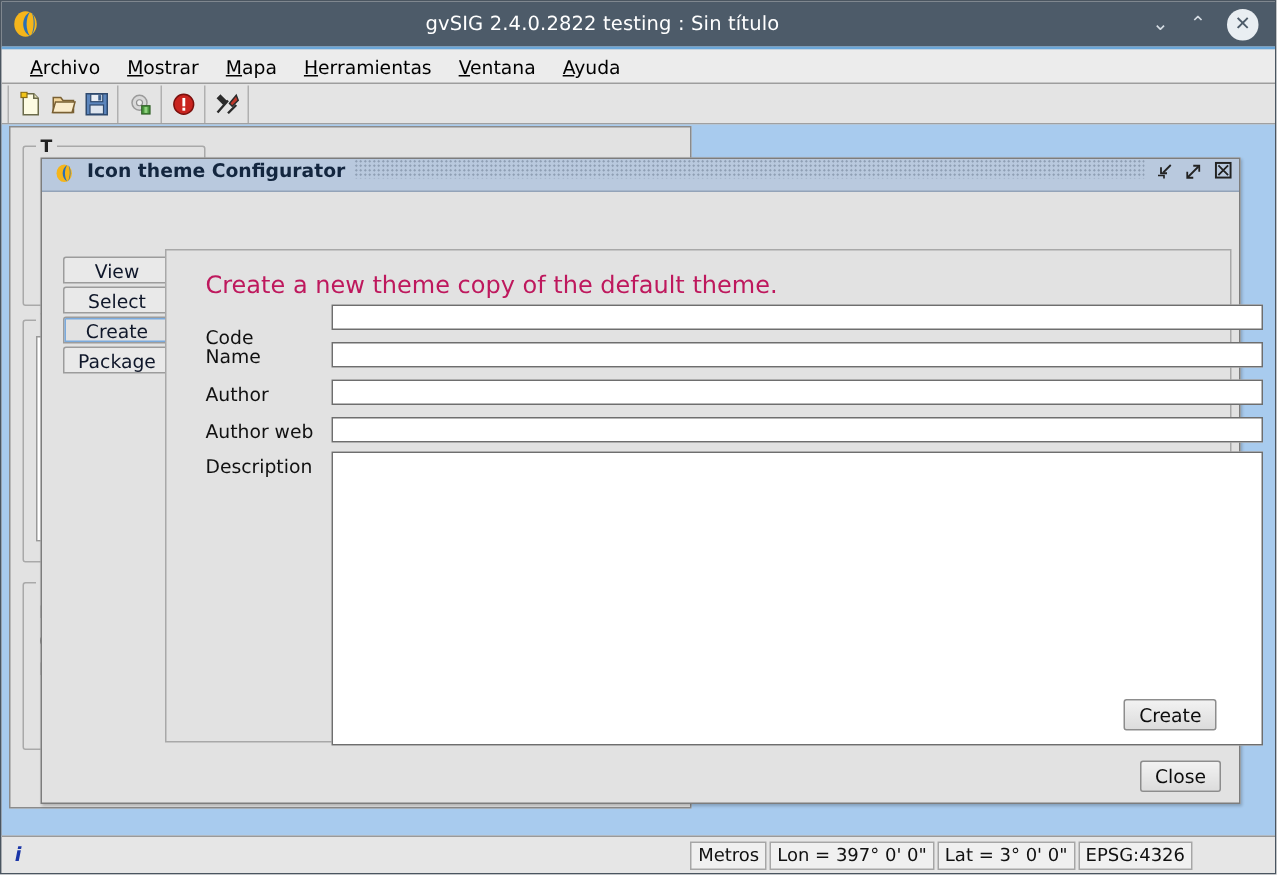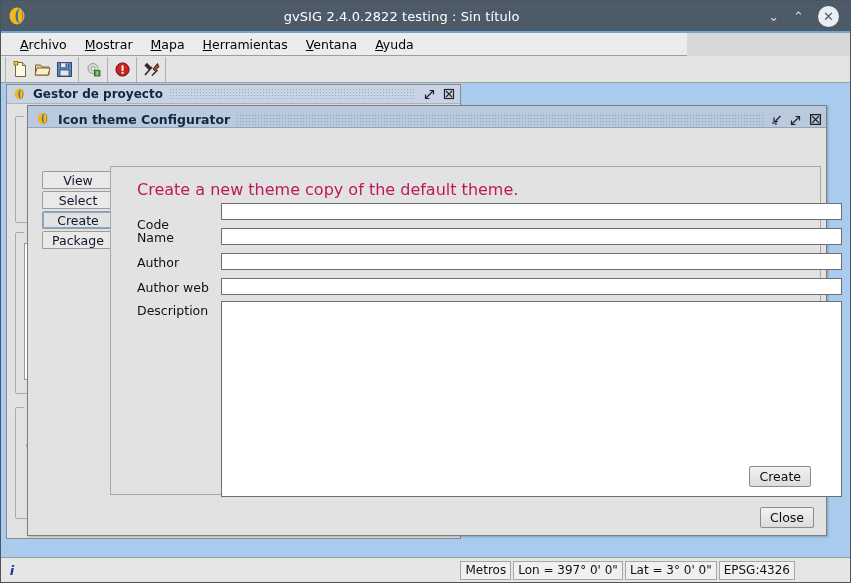"Archivo" .menubar { width: 686px -> 851px }
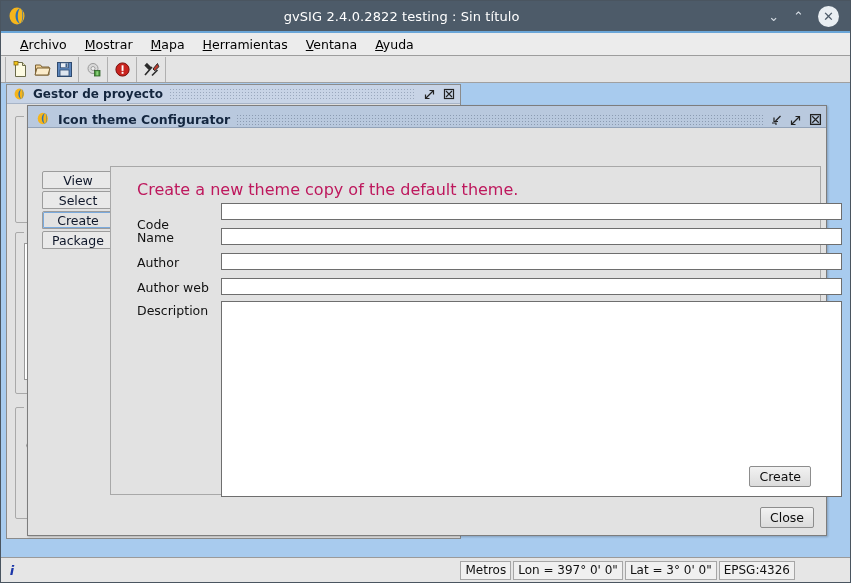"Gestor de proyecto" div.proj-tbar { html: <div> <div> <svg> <ellipse></ellipse> <path></path> <path></path> </svg> </div> <div>Gestor de proyecto</div> <div></div> <div> <svg> <path></path> <path></path> <path></path> </svg> </div> <div> <svg> <rect></rect> <path></path> </svg> </div> </div> -> none }
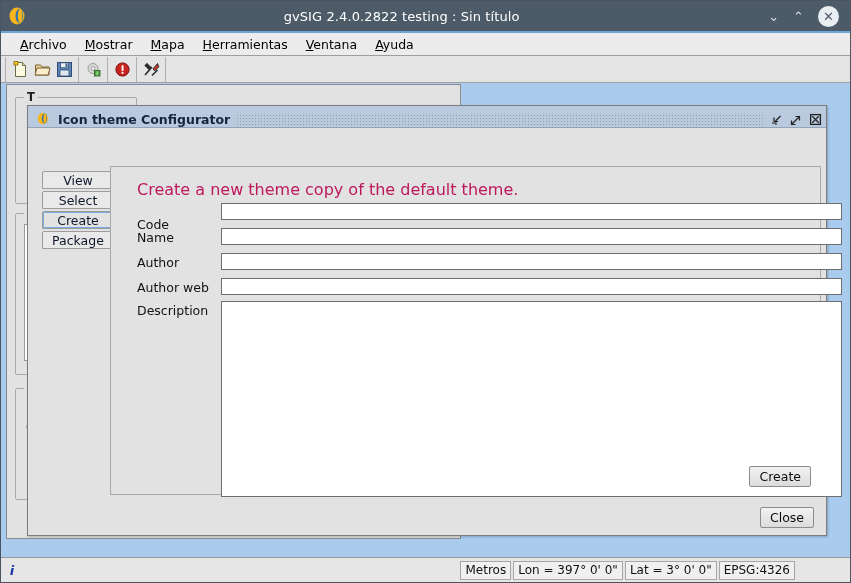"Icon theme Configurator" .dlg-tbar { align-items: flex-end -> flex-start }
